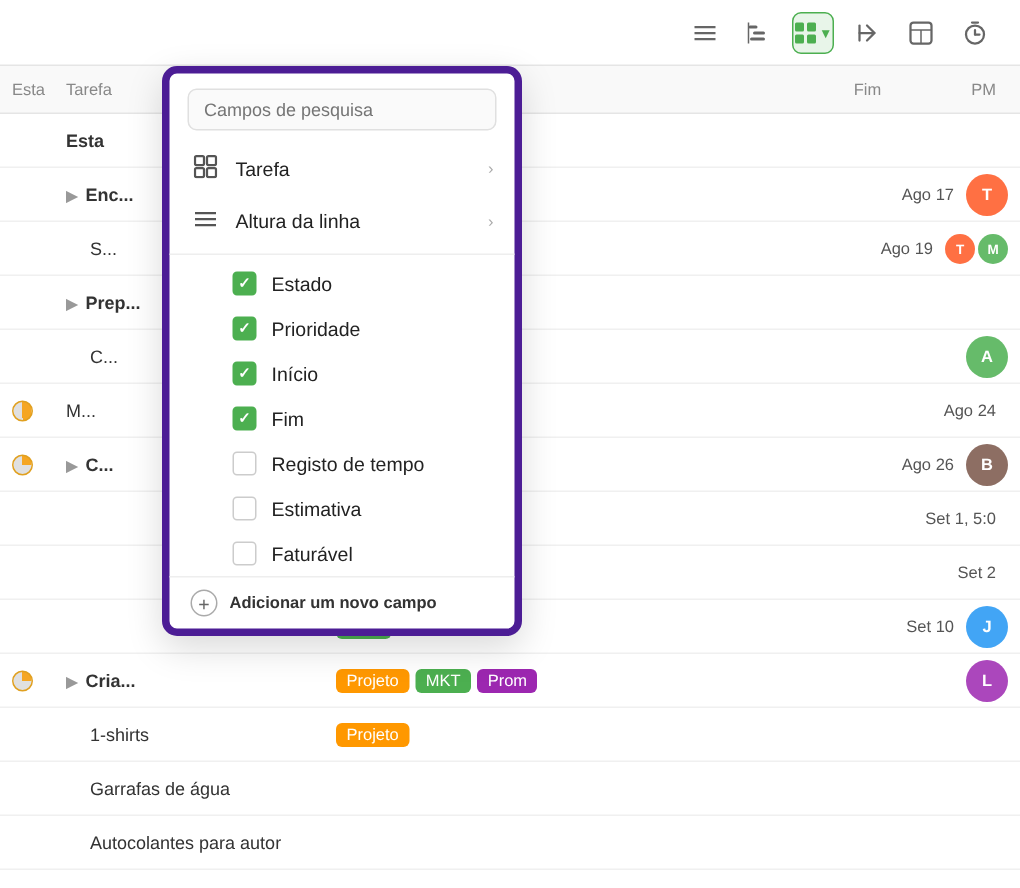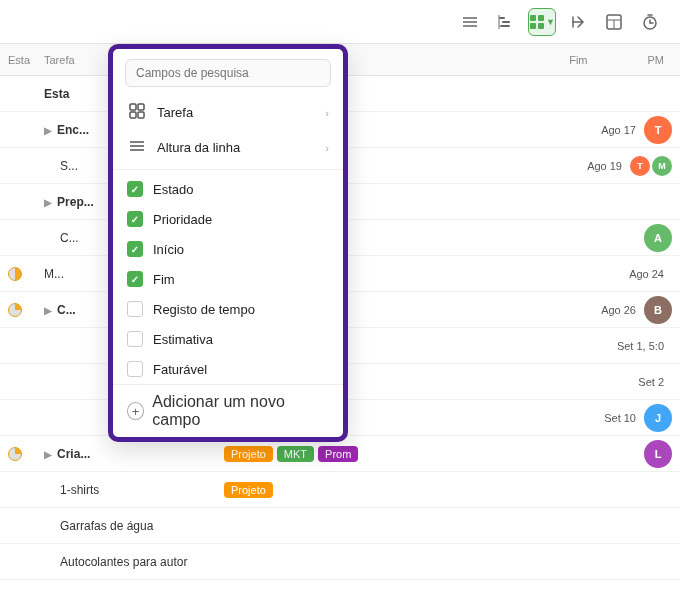"Estado" .dropdown-item { margin-left: none -> 28px }
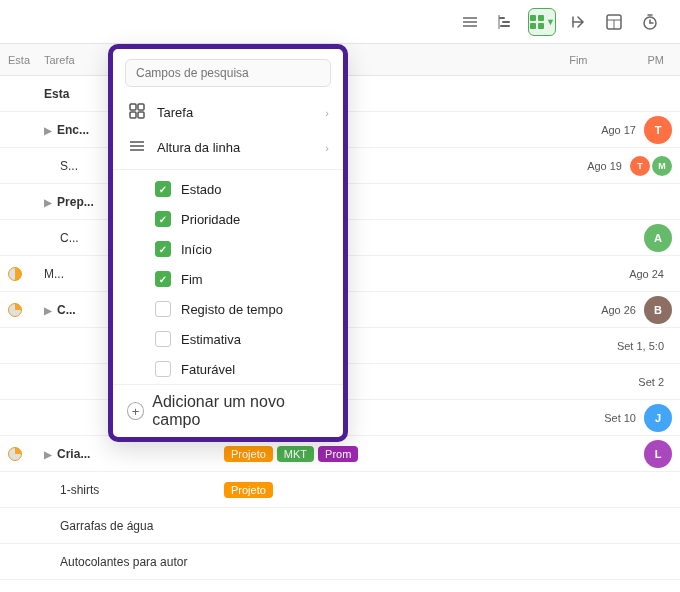"Adicionar um novo campo" .add-label { font-size: 16px -> 11px; font-weight: none -> bold }
